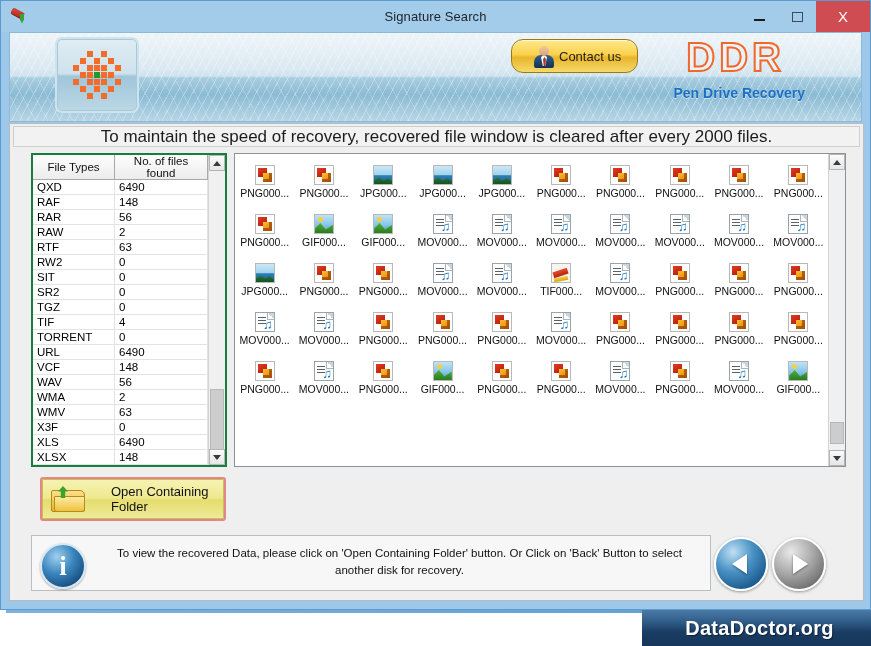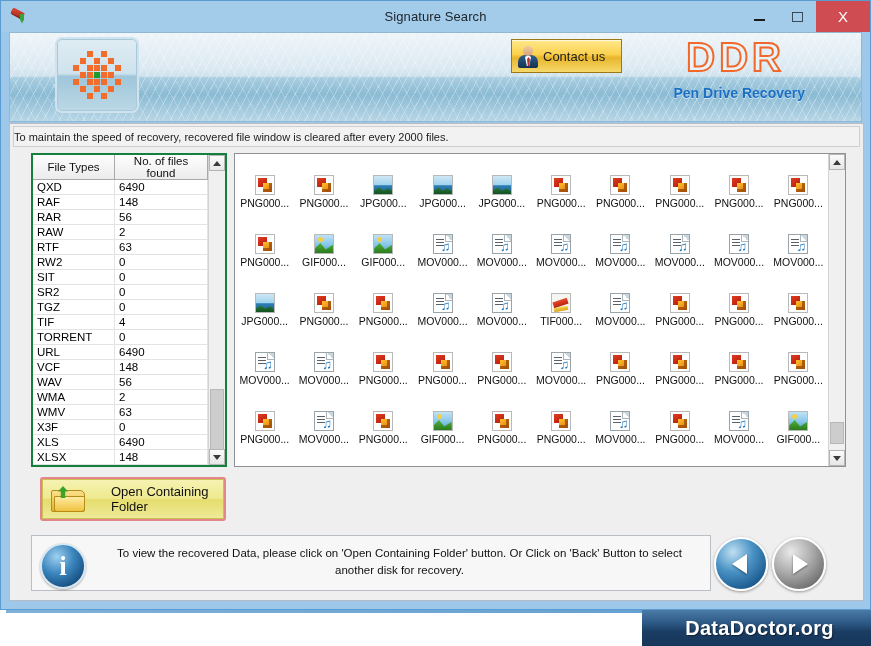"Contact us" #contact-us { border-radius: 0 -> 12px; padding-left: none -> 16px }
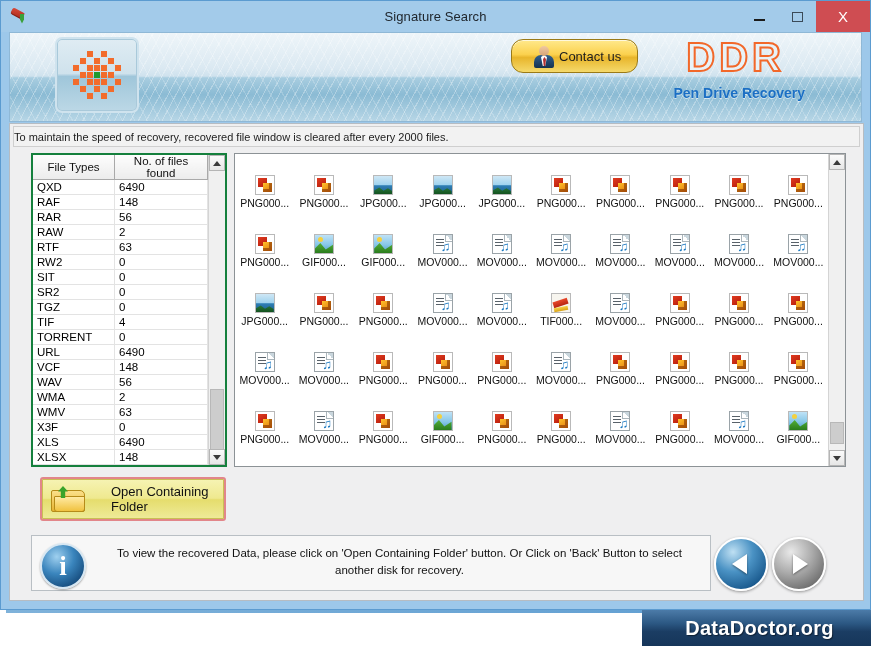"To maintain the speed of" #status-strip { font-size: 11px -> 17px; justify-content: none -> center }
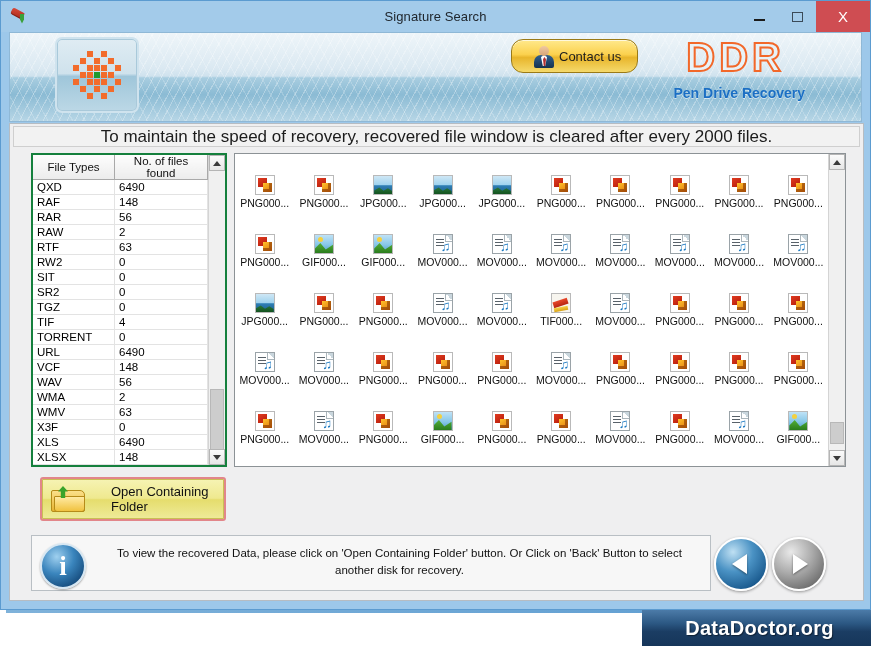"PNG000..." #files-grid { row-gap: 10px -> none }
